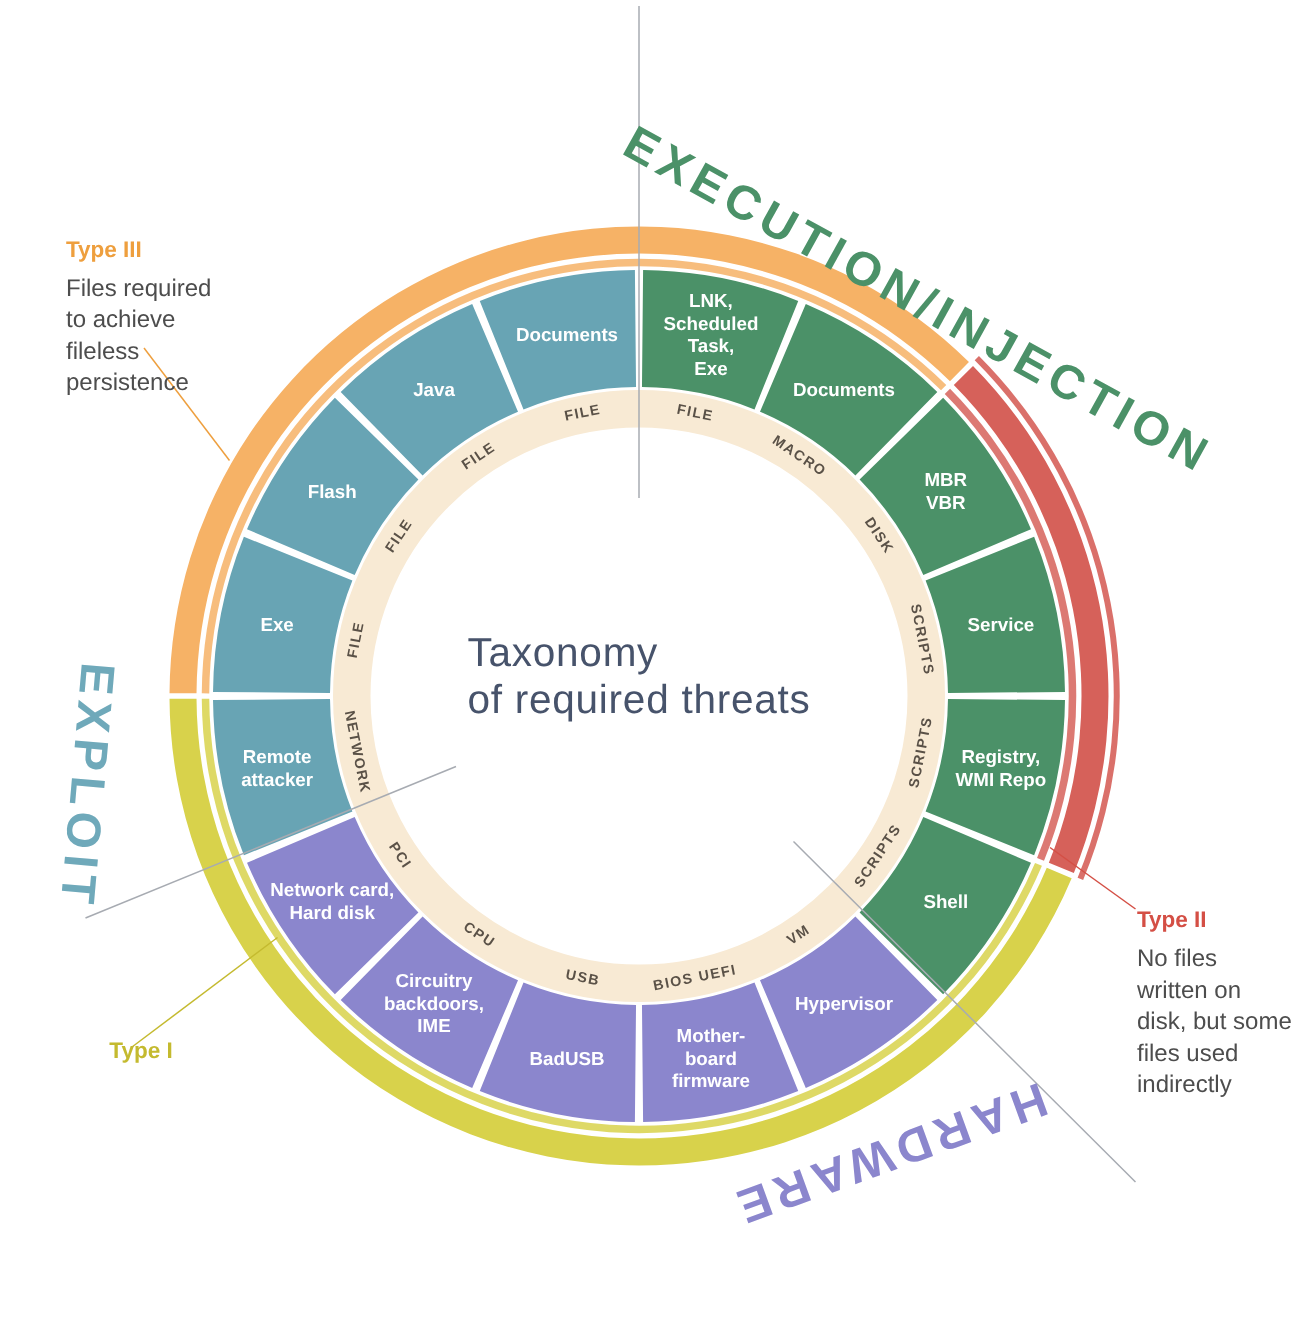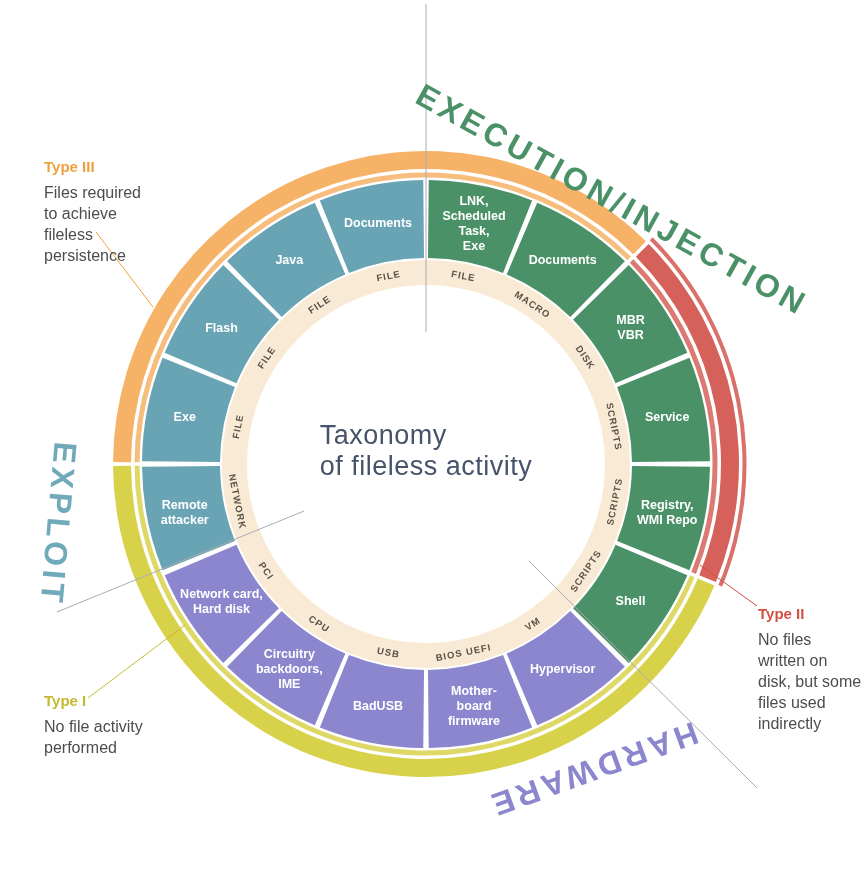"of fileless activity" div { text: fileless activity -> required threats }
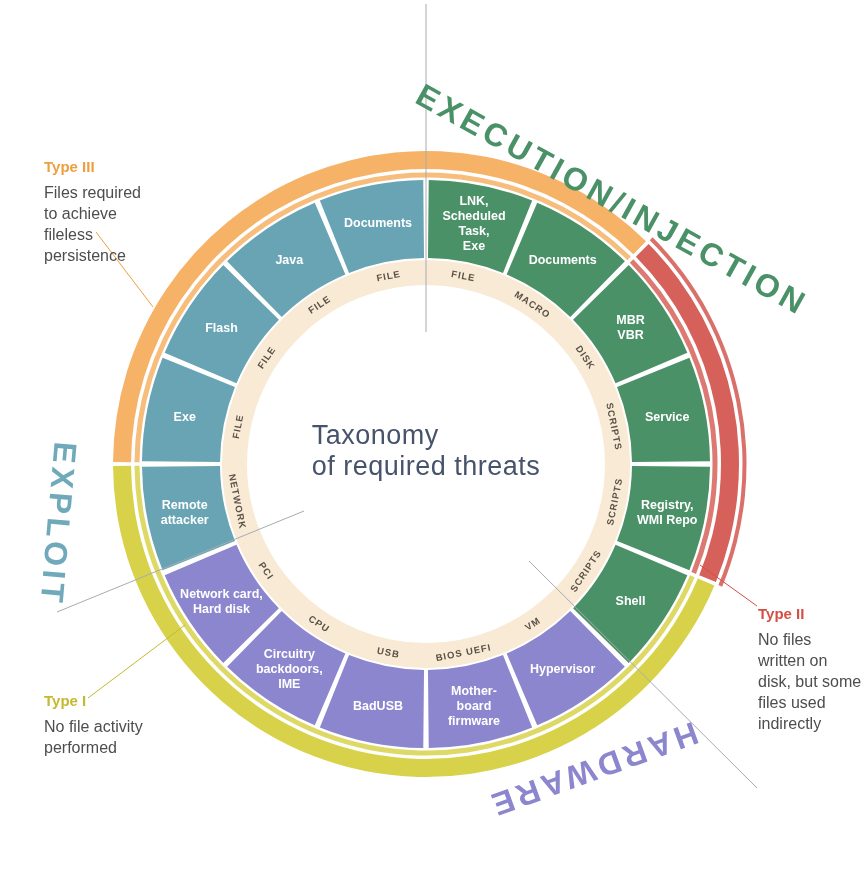"Type I" div.callout-title { text-align: none -> center }
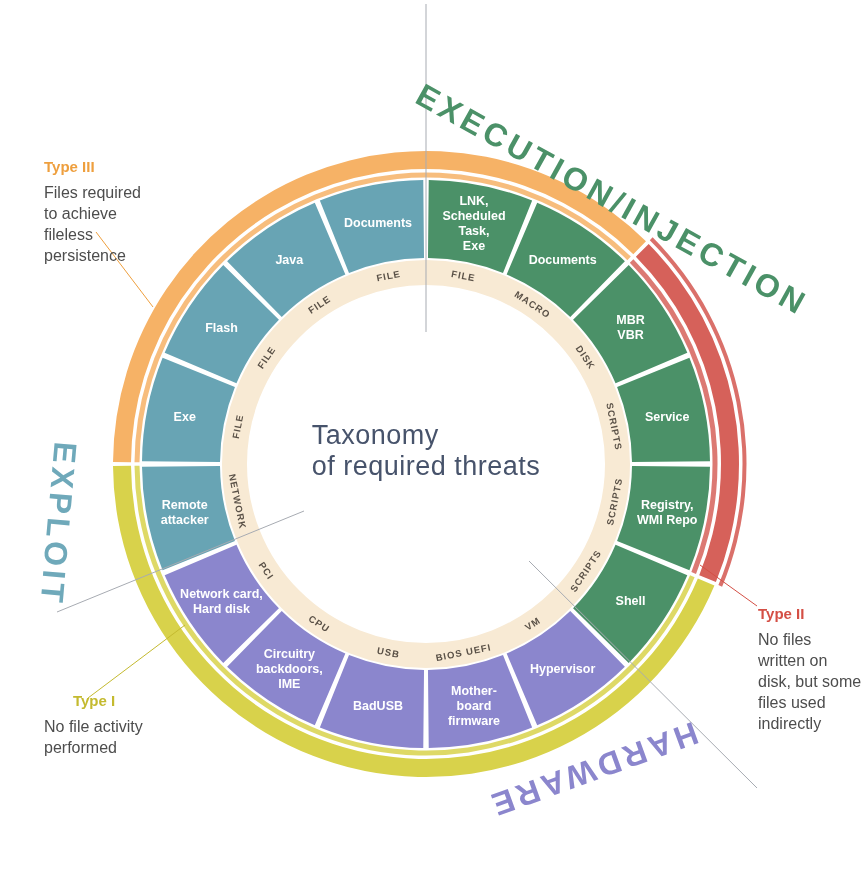"No file activity performed" div.callout-desc { html: <div>No file activity performed</div> -> none }
